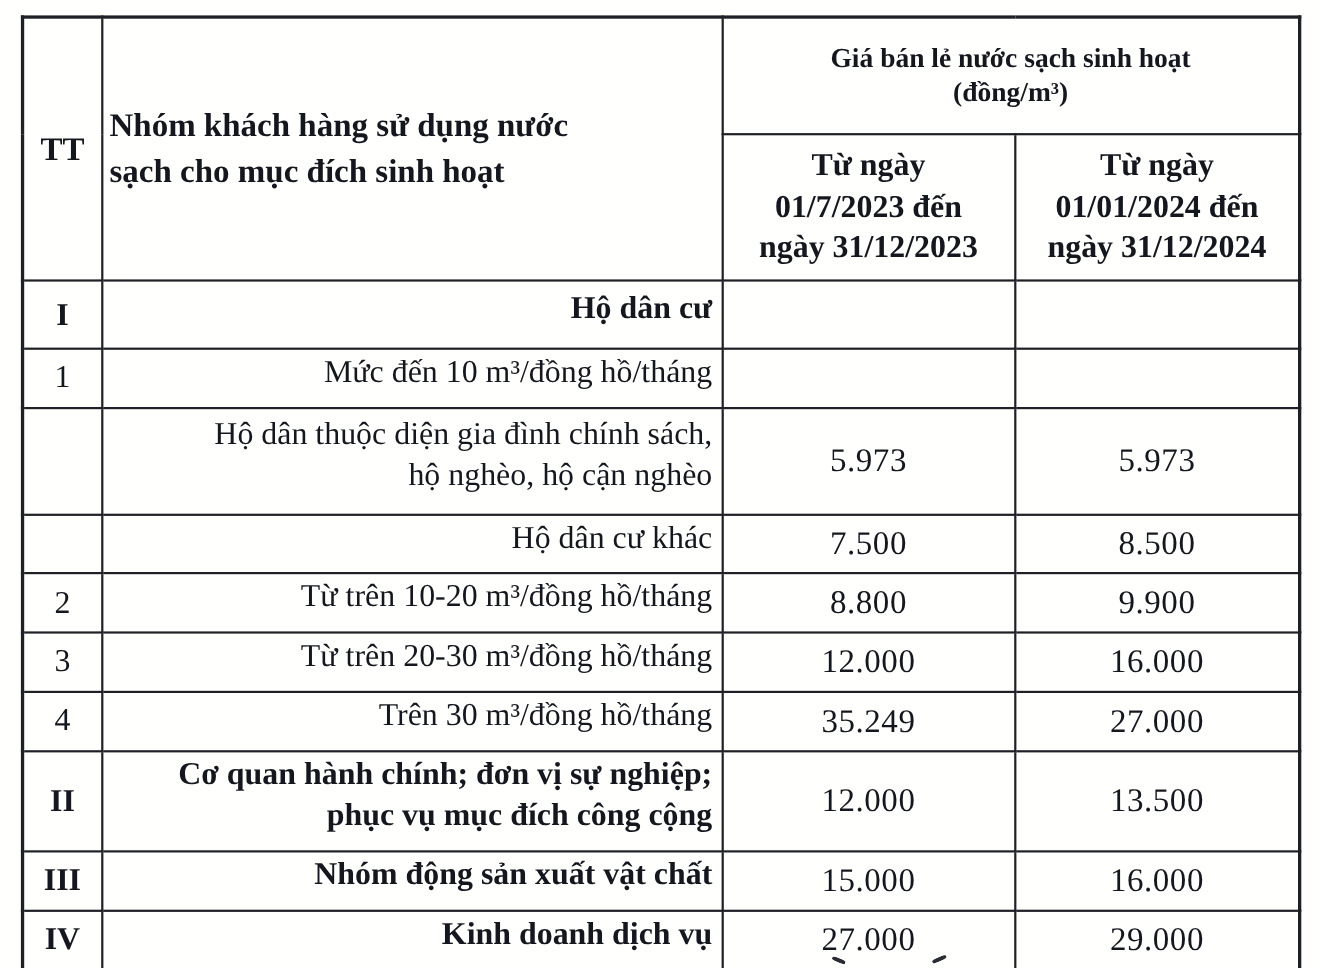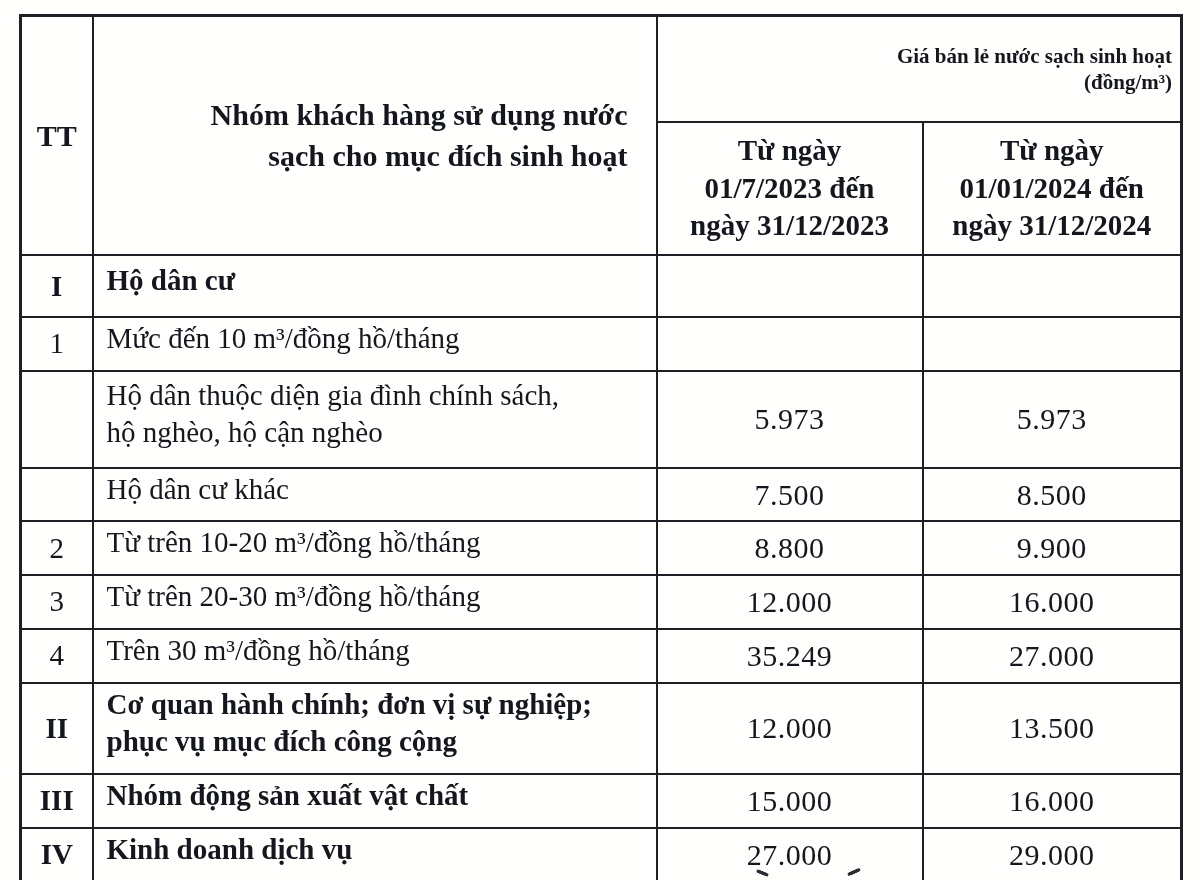"Giá bán lẻ nước sạch" th.price-h { font-size: 21px -> 25px; text-align: right -> center }
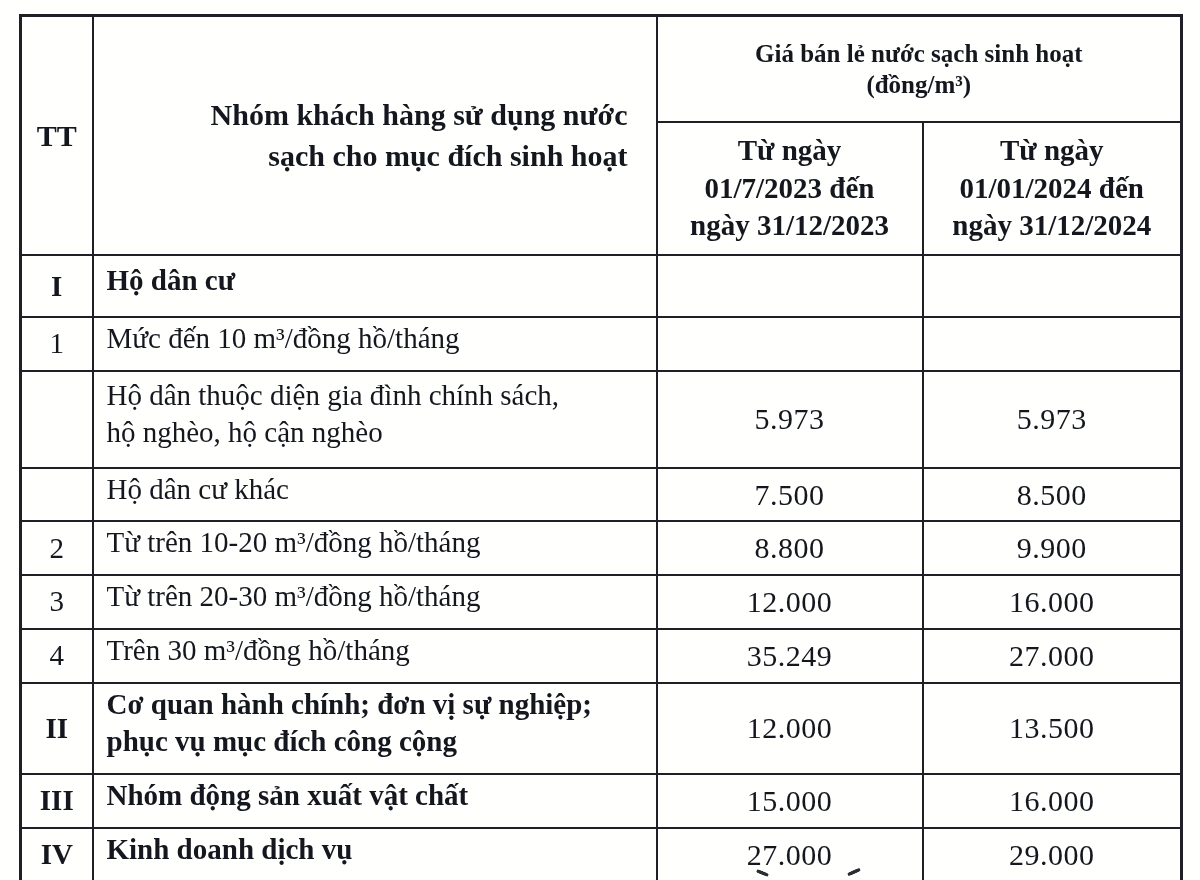"Nhóm khách hàng sử dụng" th.name-h { padding: 0 28px -> 0 6px; text-align: right -> left }
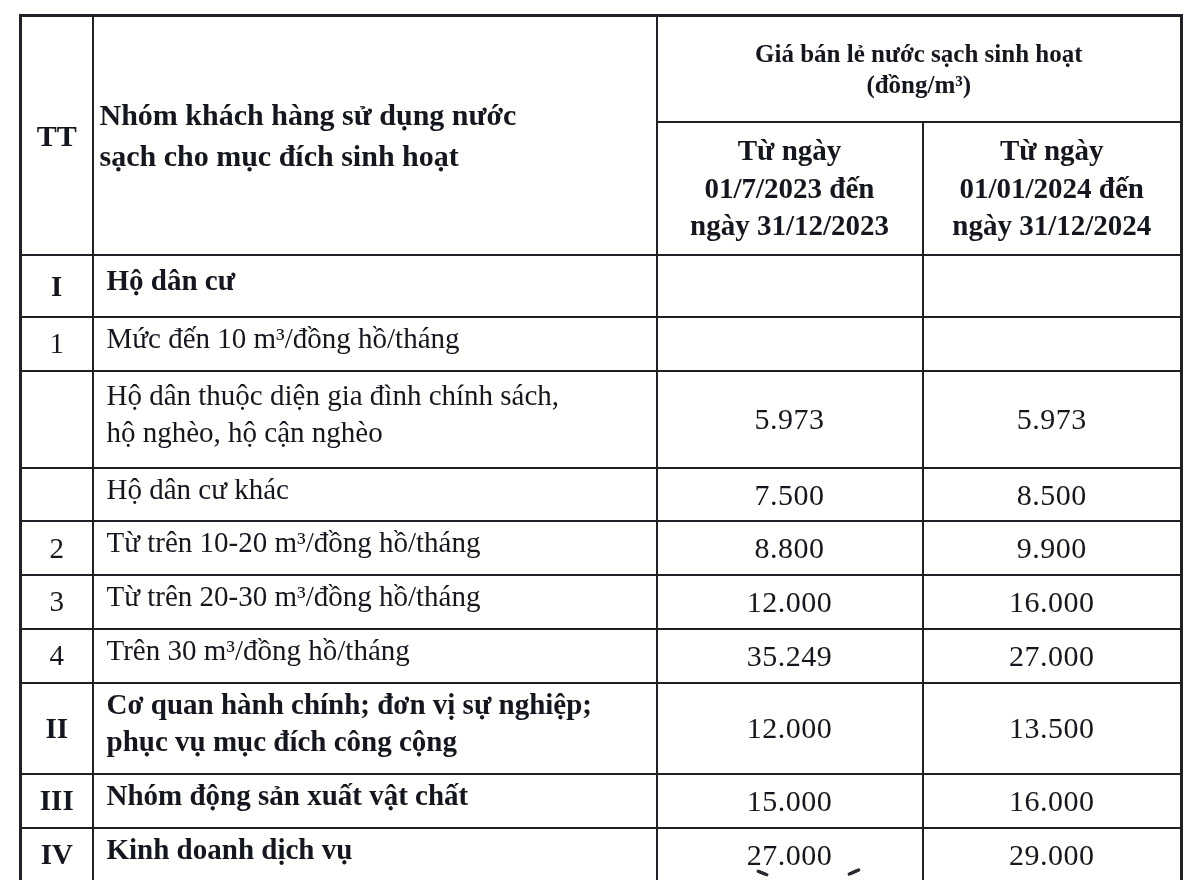"Hộ dân cư" td.name { text-align: left -> right }
